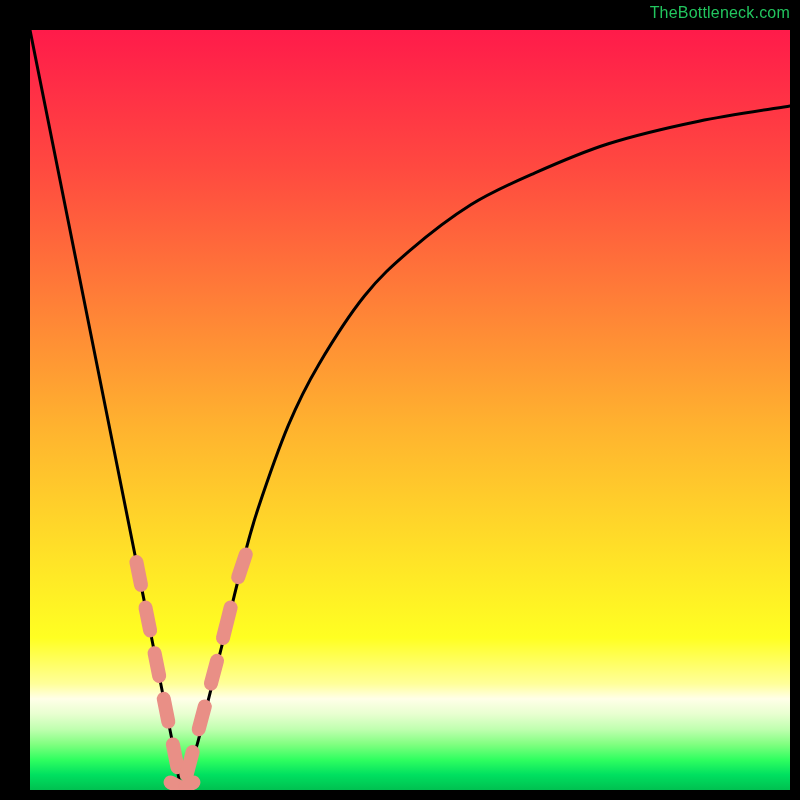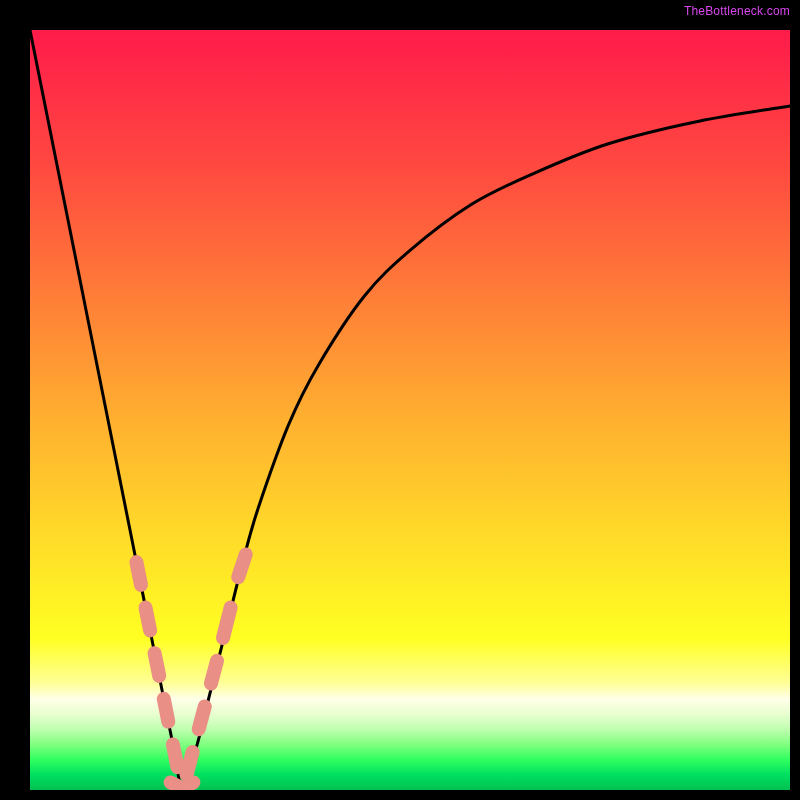"TheBottleneck.com" .watermark { color: #d946ef -> #22c55e; font-size: 12px -> 16px }
